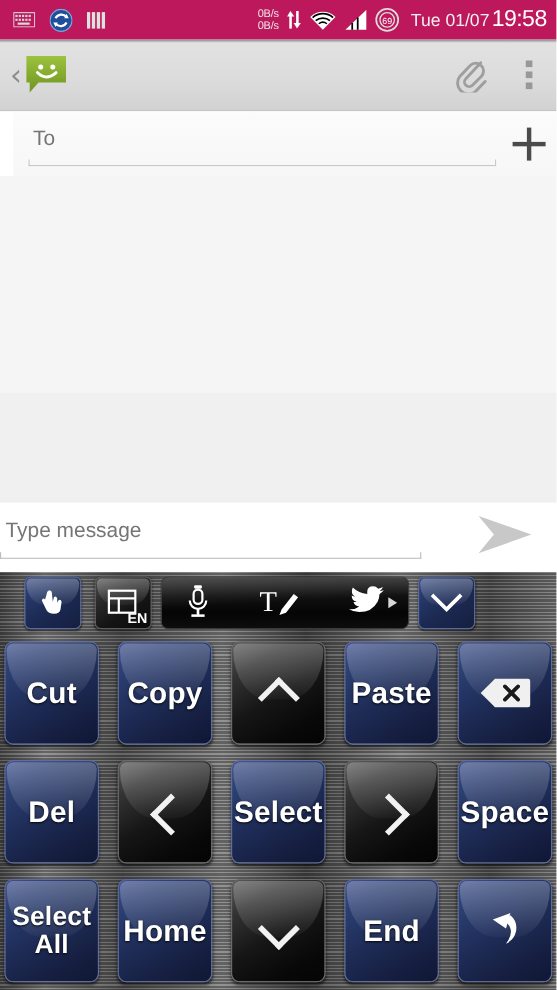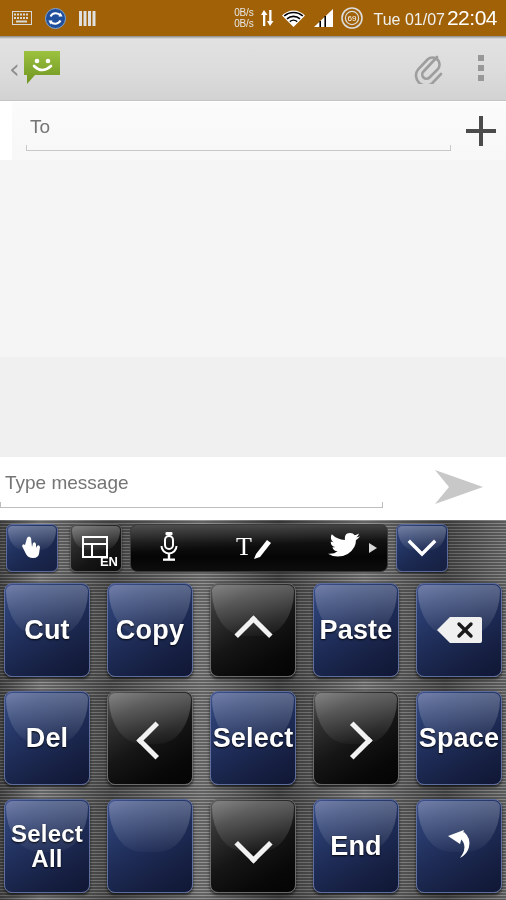"0B/s" .statusbar { background: #a16207 -> #be185d }
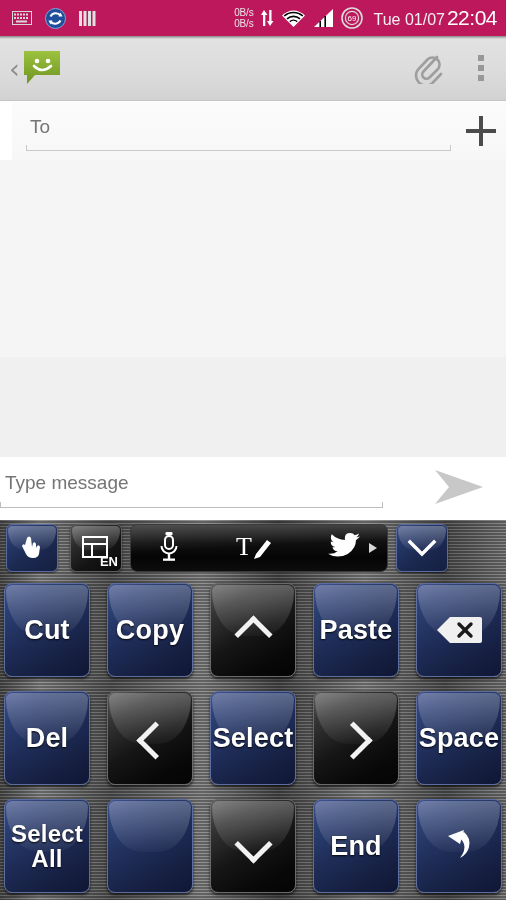"22:04" span.sb-time { text: 22:04 -> 19:58 }
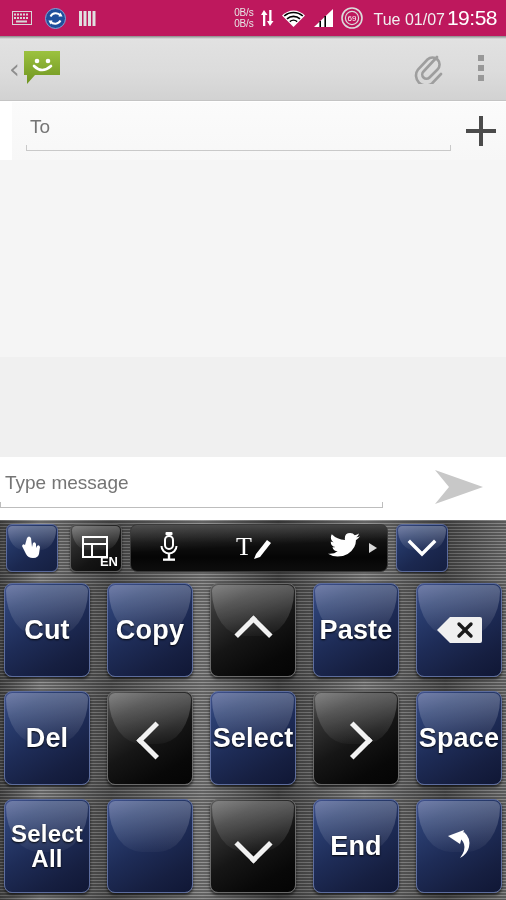"EN" .kb-toolbar { padding: 3px 6px -> 3px 22px }
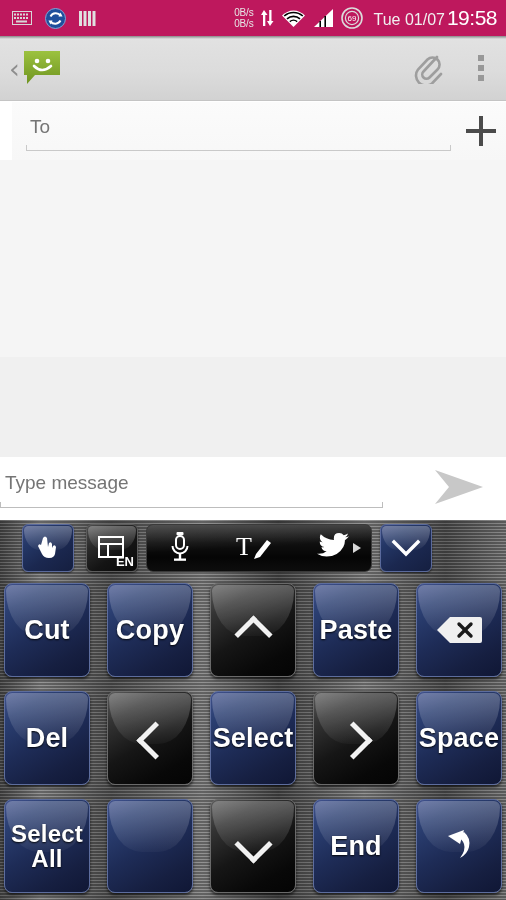"Home" span.key-label { html: none -> <span>Home</span> }
